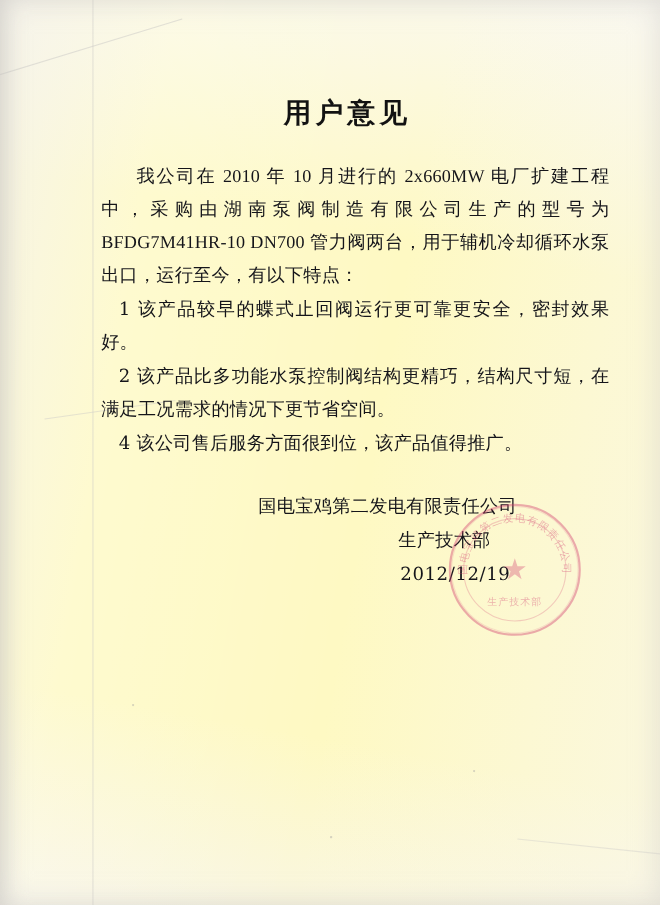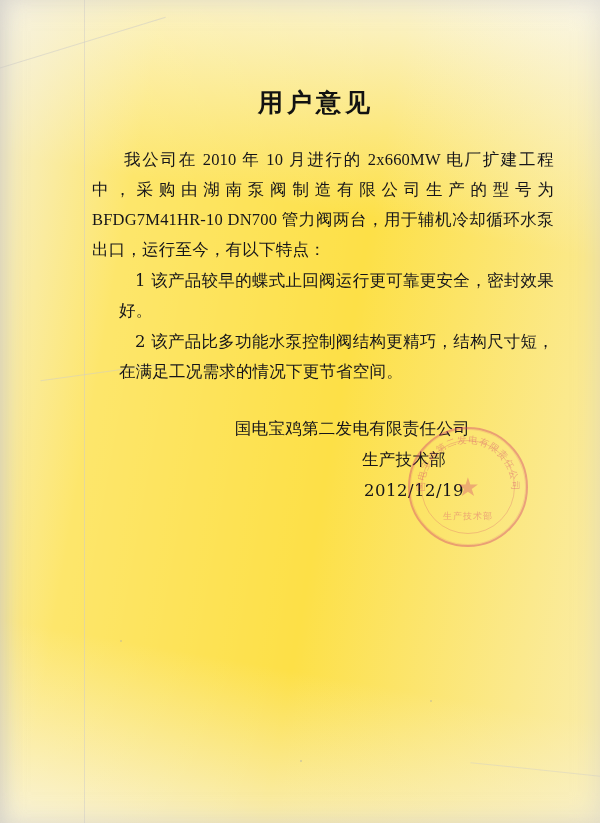"用户意见" #scan-page { background: #fde047 -> #fef9c3 }
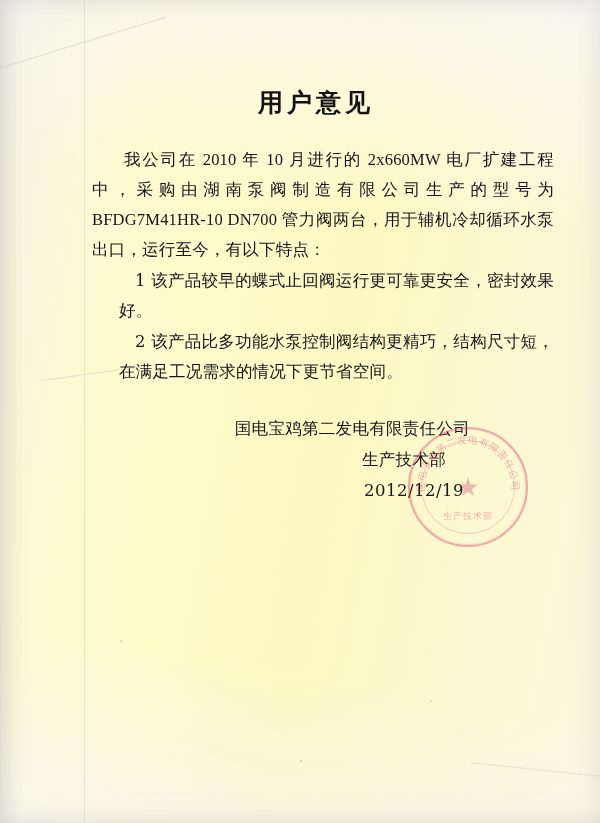"1 该产品较早的蝶式止回阀运行更可靠更安全，密封效果好。" .para.indent-sm { margin-left: 27px -> none }
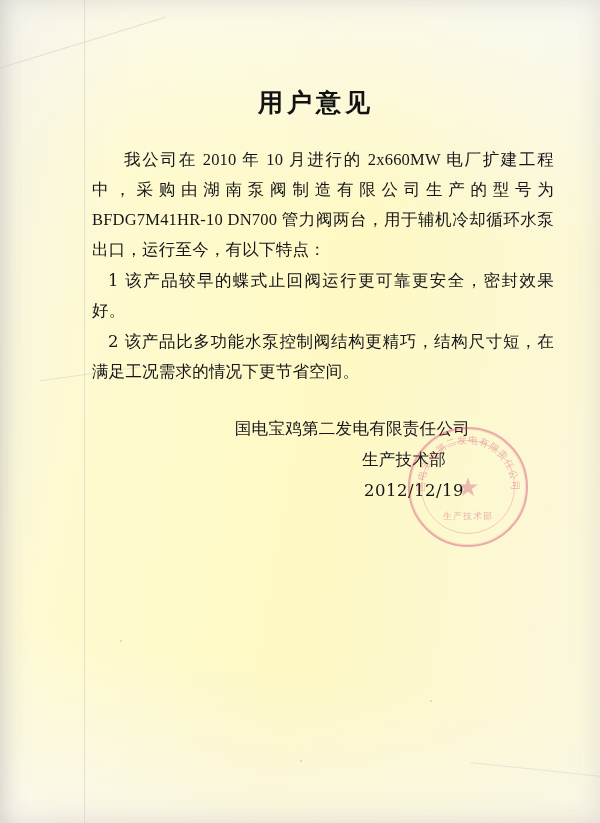"4 该公司售后服务方面很到位，该产品值得推广。" p.para { html: none -> <p>4 该公司售后服务方面很到位，该产品值得推广。</p> }
